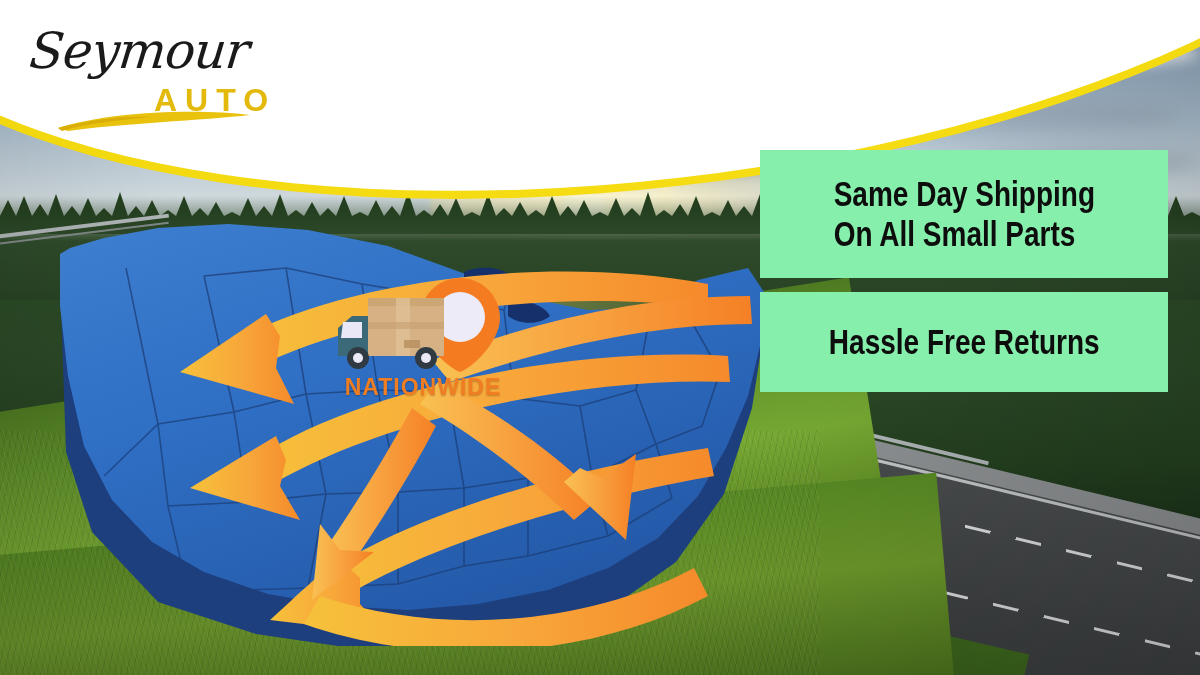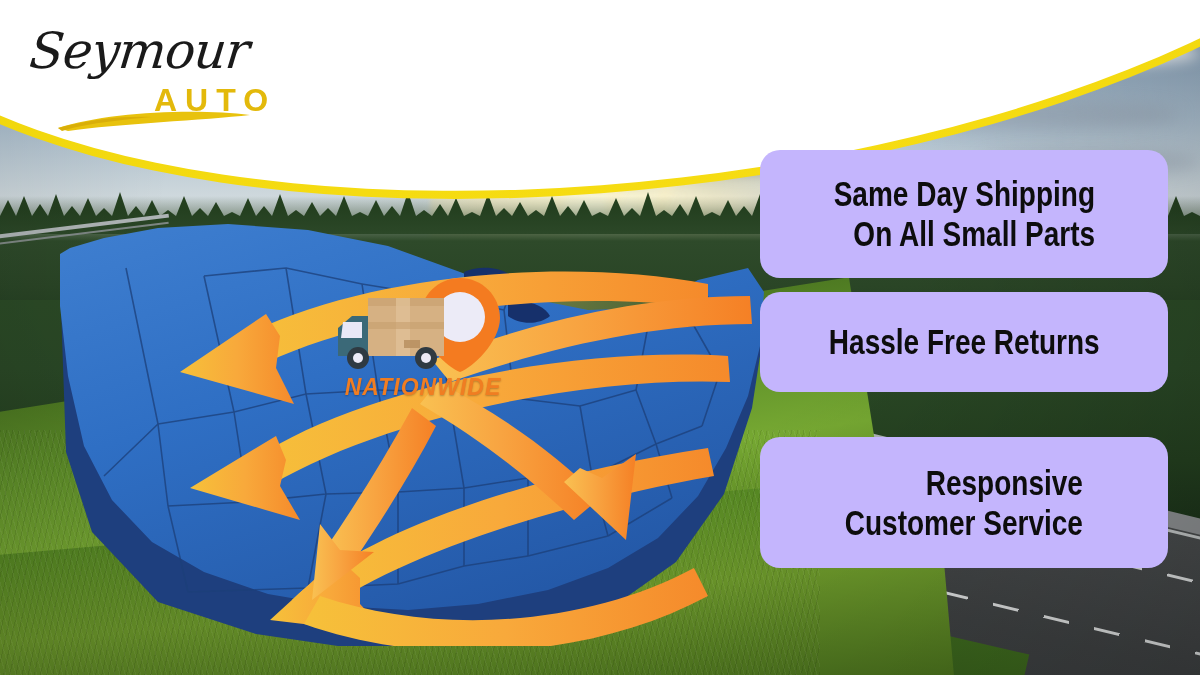"Same Day Shipping" .banner { background: #c4b5fd -> #86efac; border-radius: 20px -> none; text-align: right -> left }
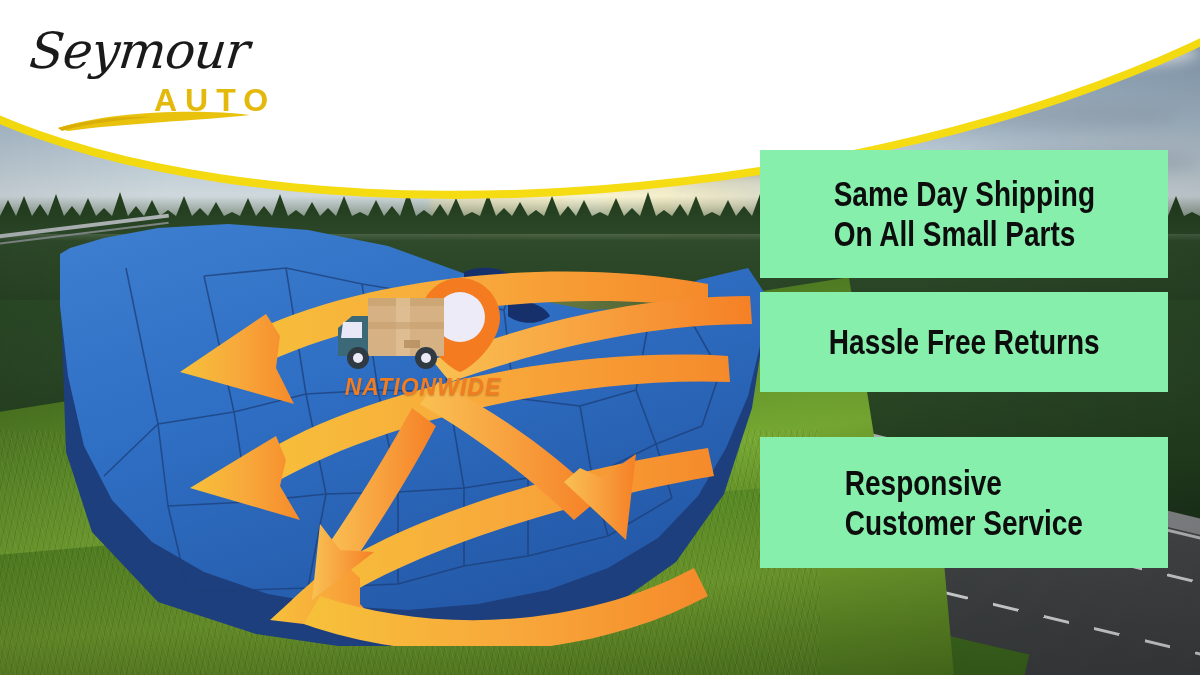"NATIONWIDE" .badge { font-style: italic -> none }
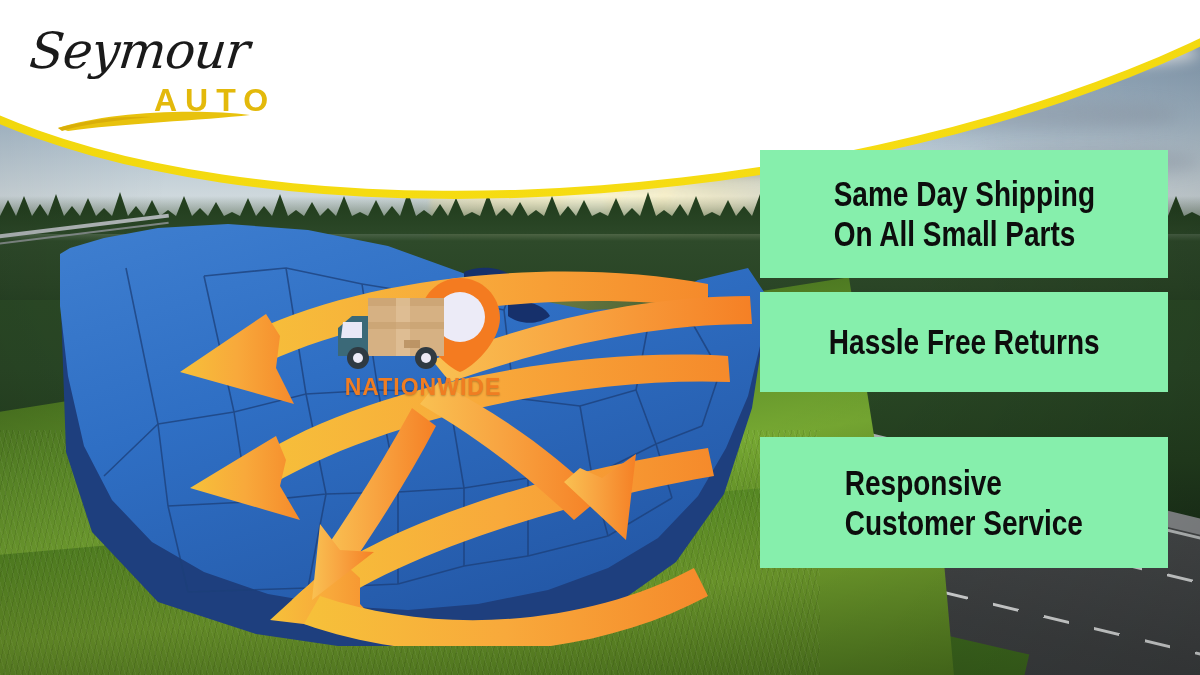"Responsive" div.banner { html: <div> <span>Responsive Customer Service</span> </div> -> none }
